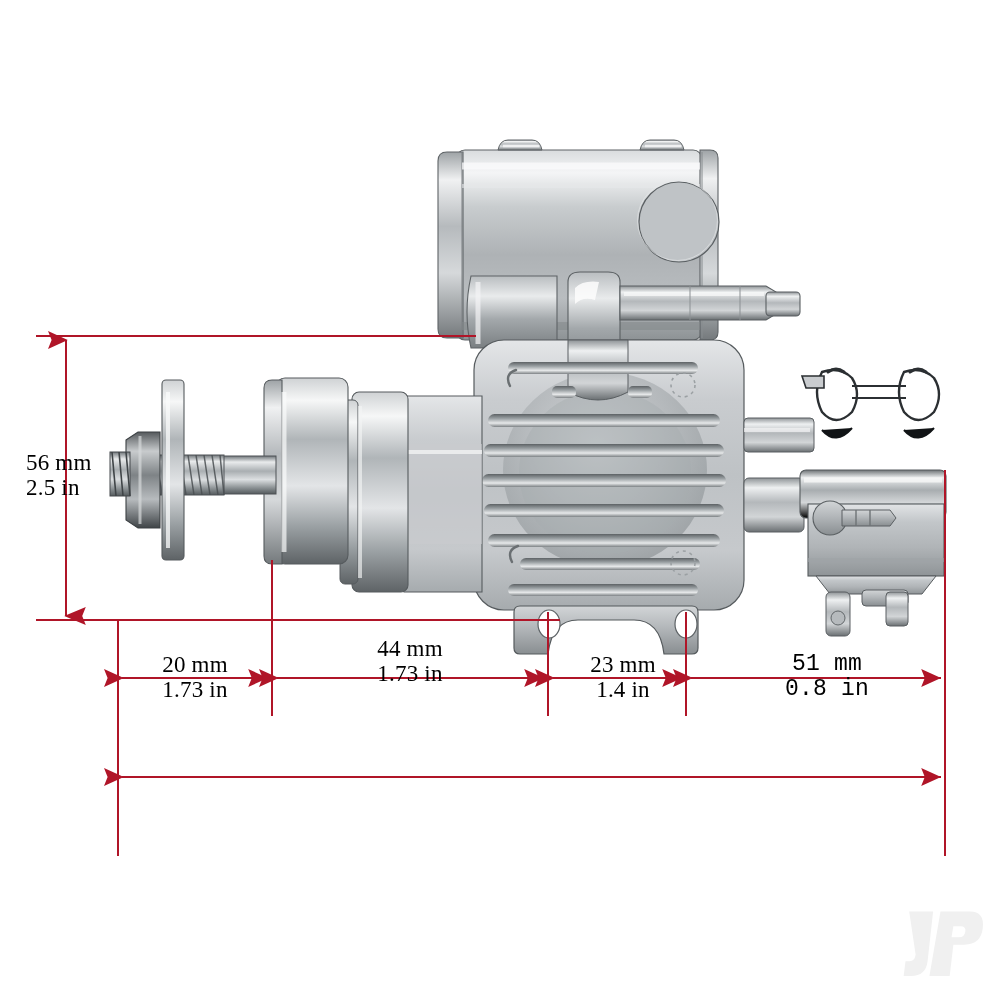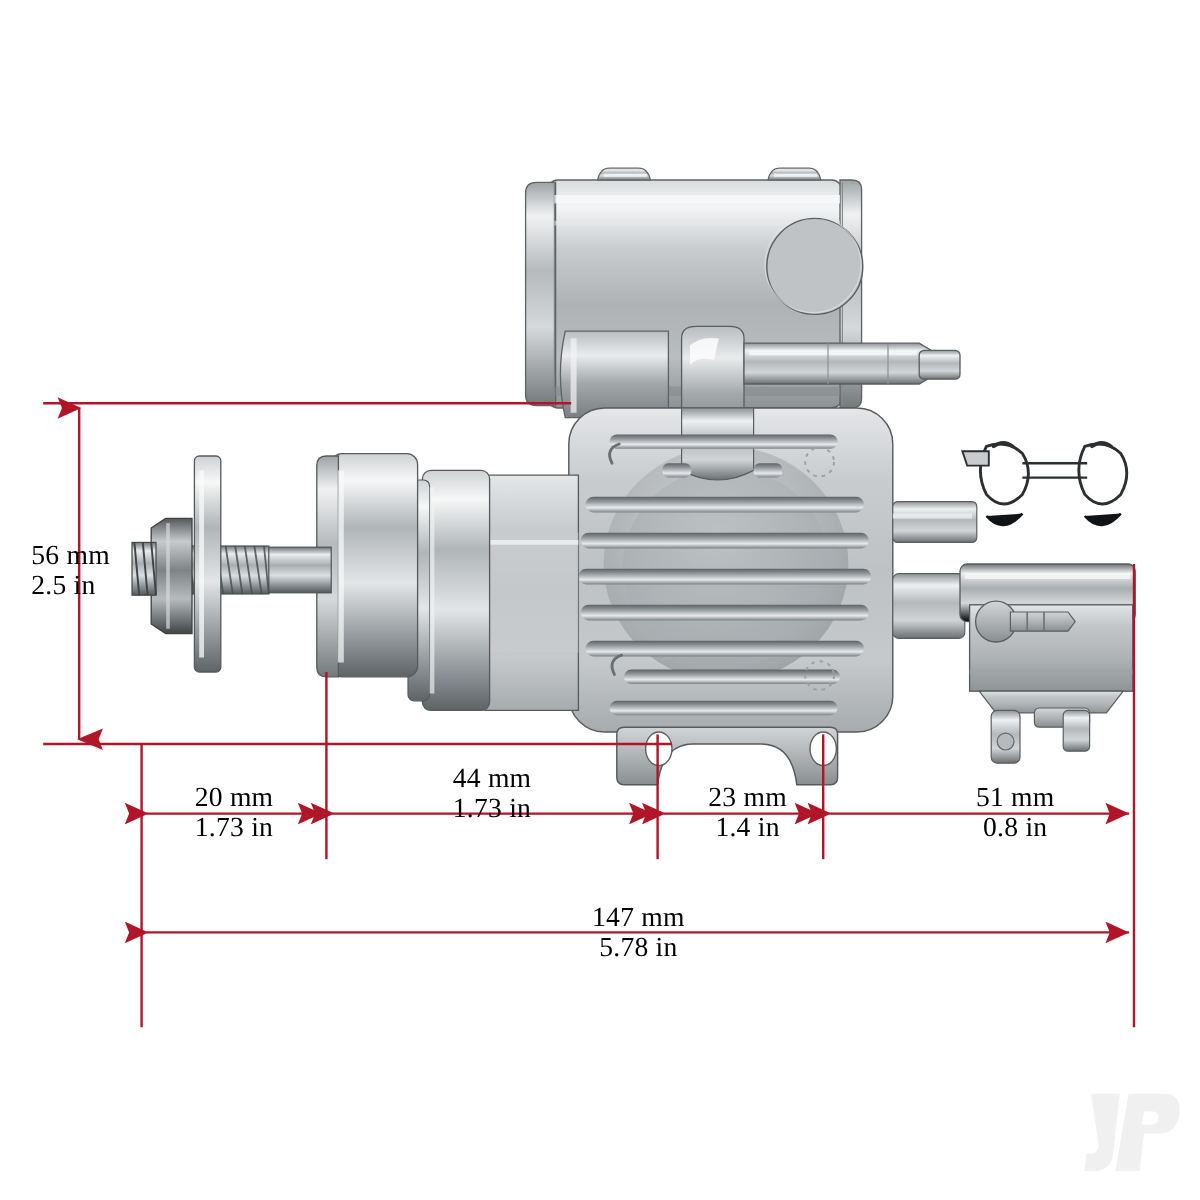"51 mm" div.dim-text { font-family: none -> Liberation Mono, monospace; left: 771px -> 752px }
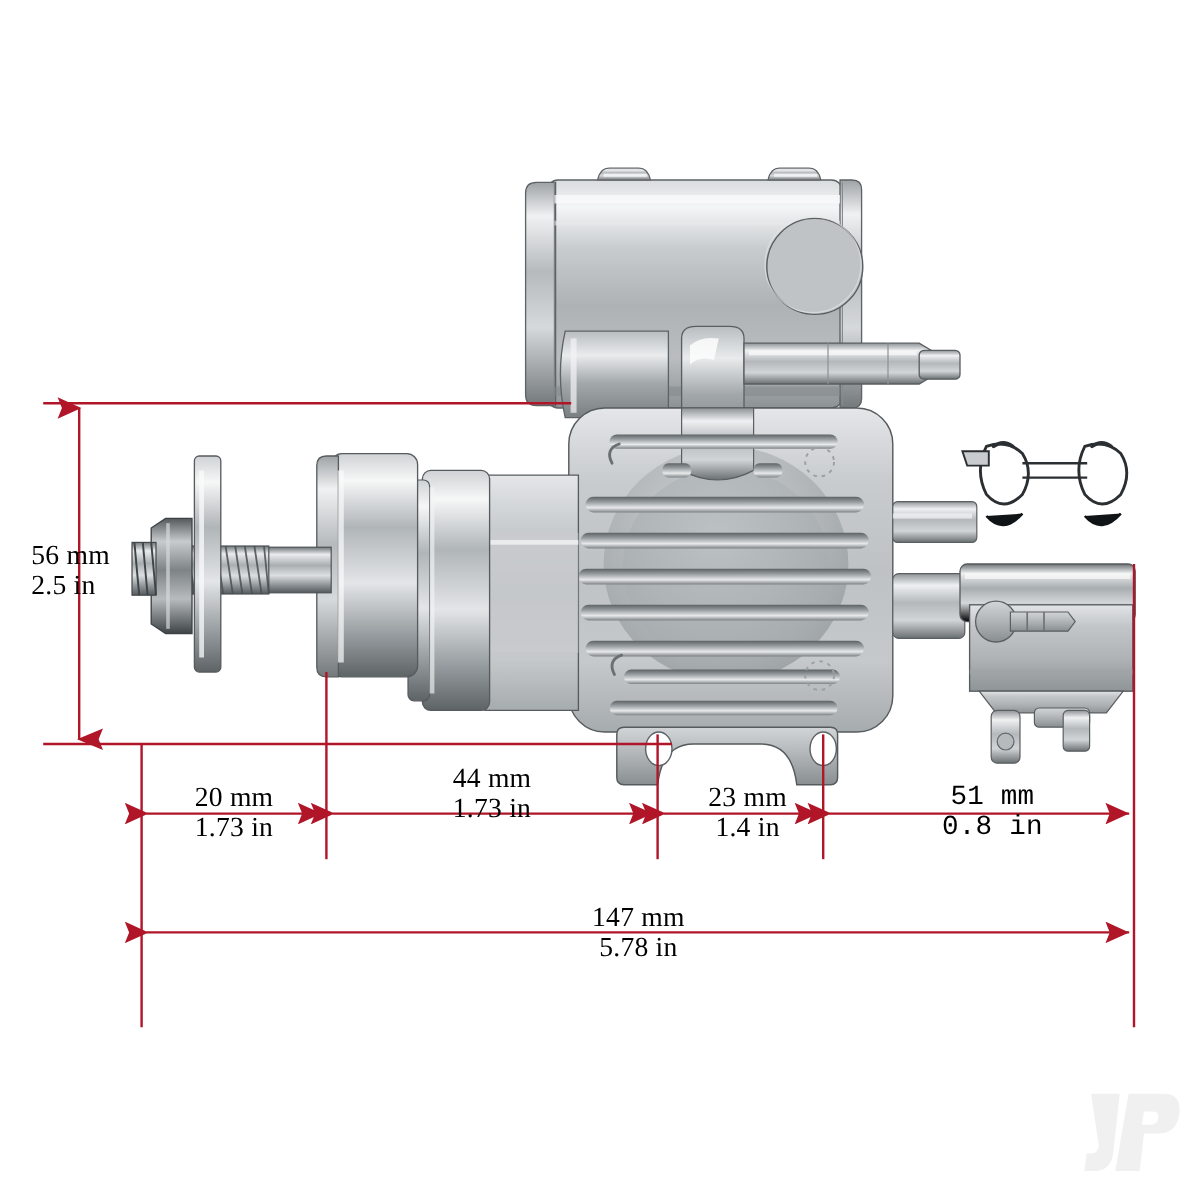"147 mm" div.dim-text { html: <div> <div>147 mm</div> <div>5.78 in</div> </div> -> none }
